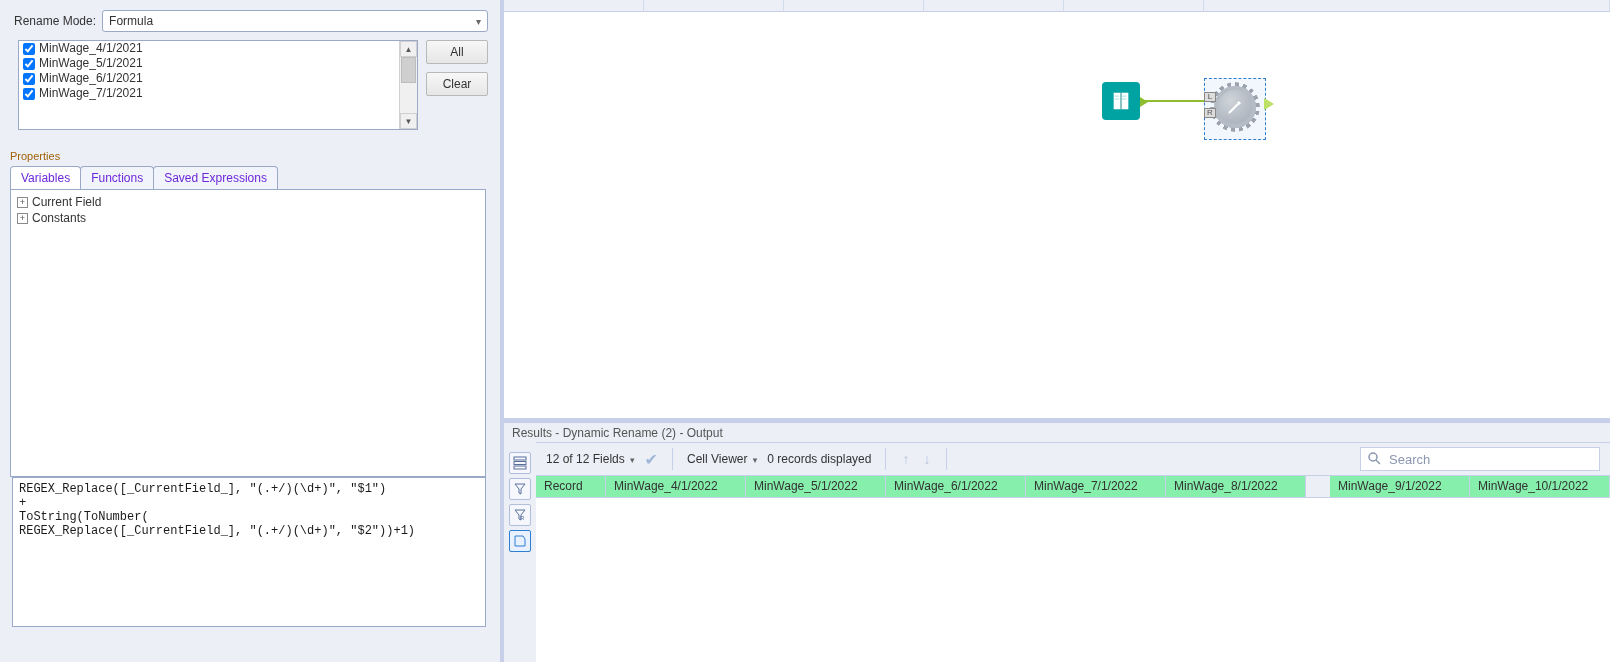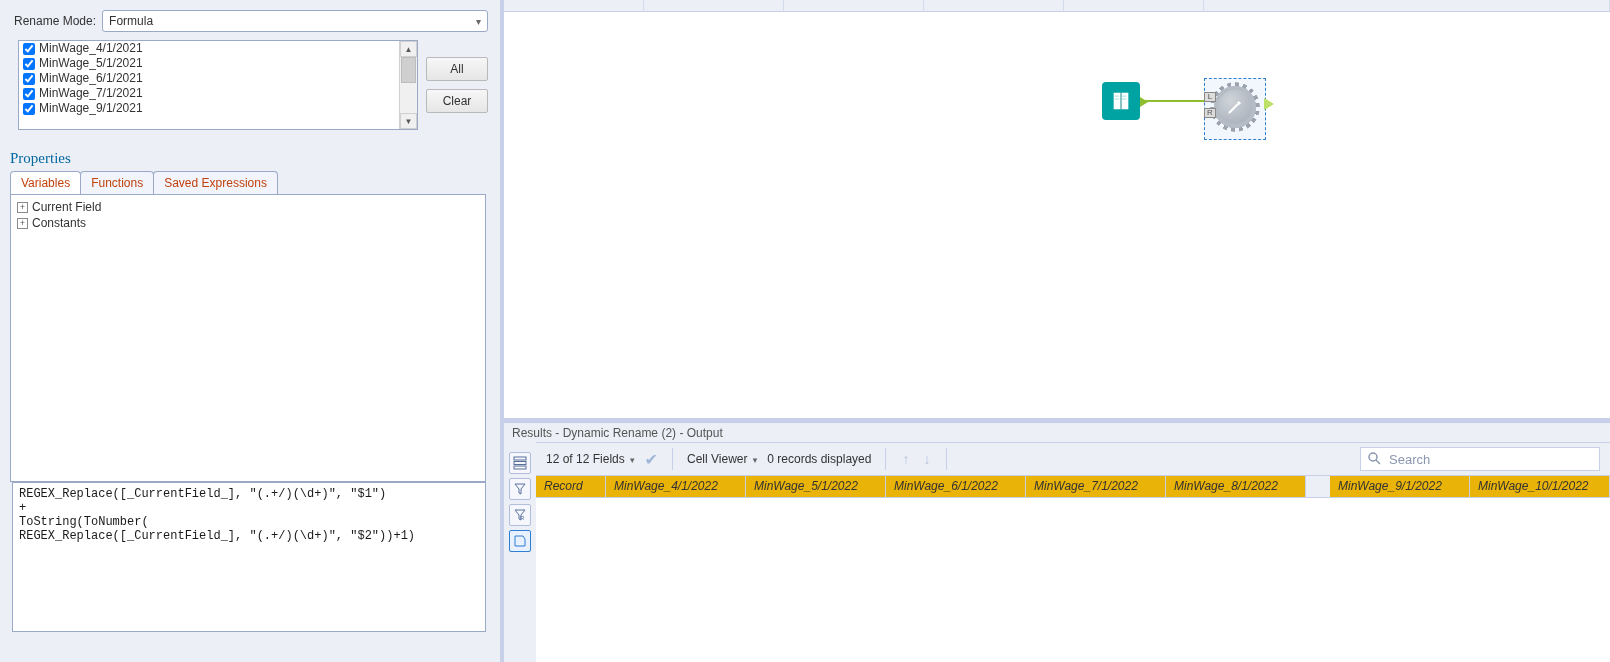"MinWage_4/1/2021" .field-block { align-items: center -> none }
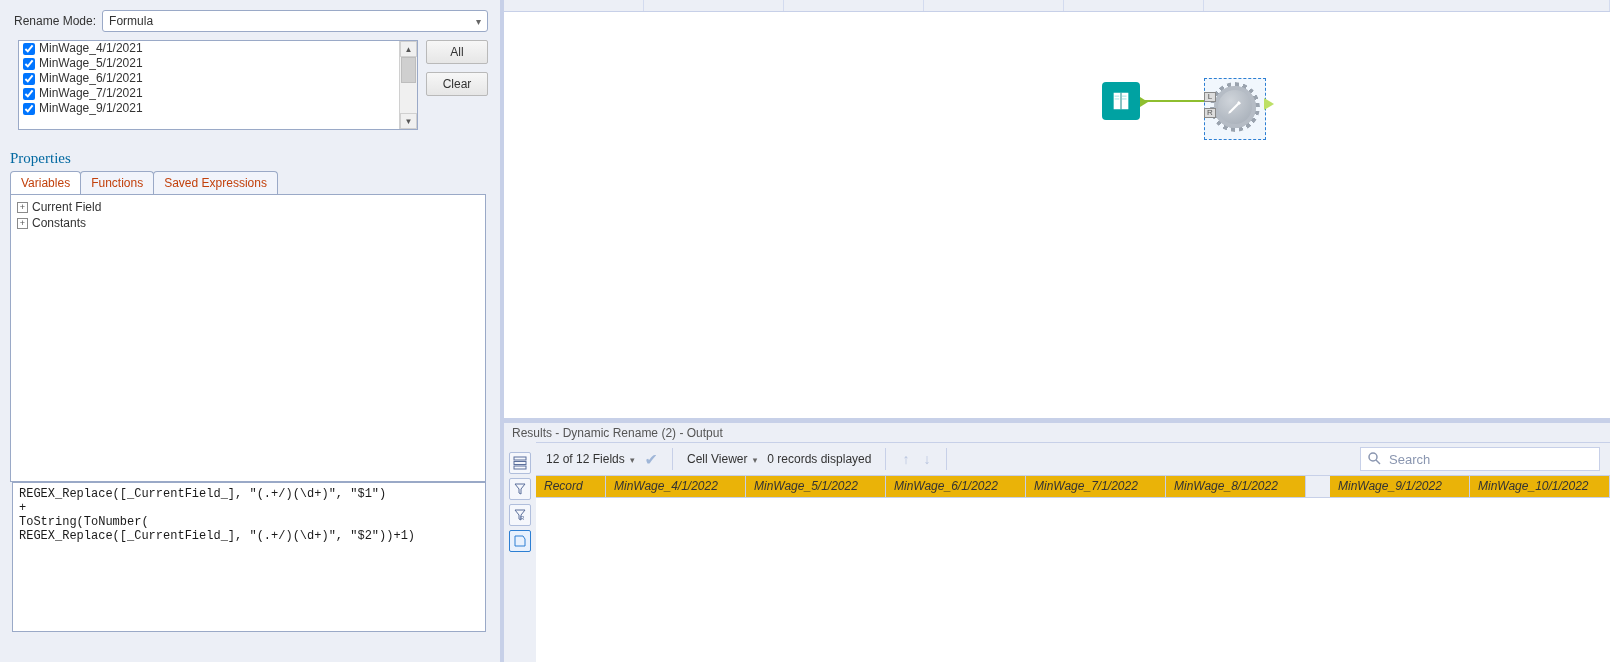"MinWage_9/1/2021" div.field-item { html: <div> <input> <span>MinWage_9/1/2021</span> </div> -> none }
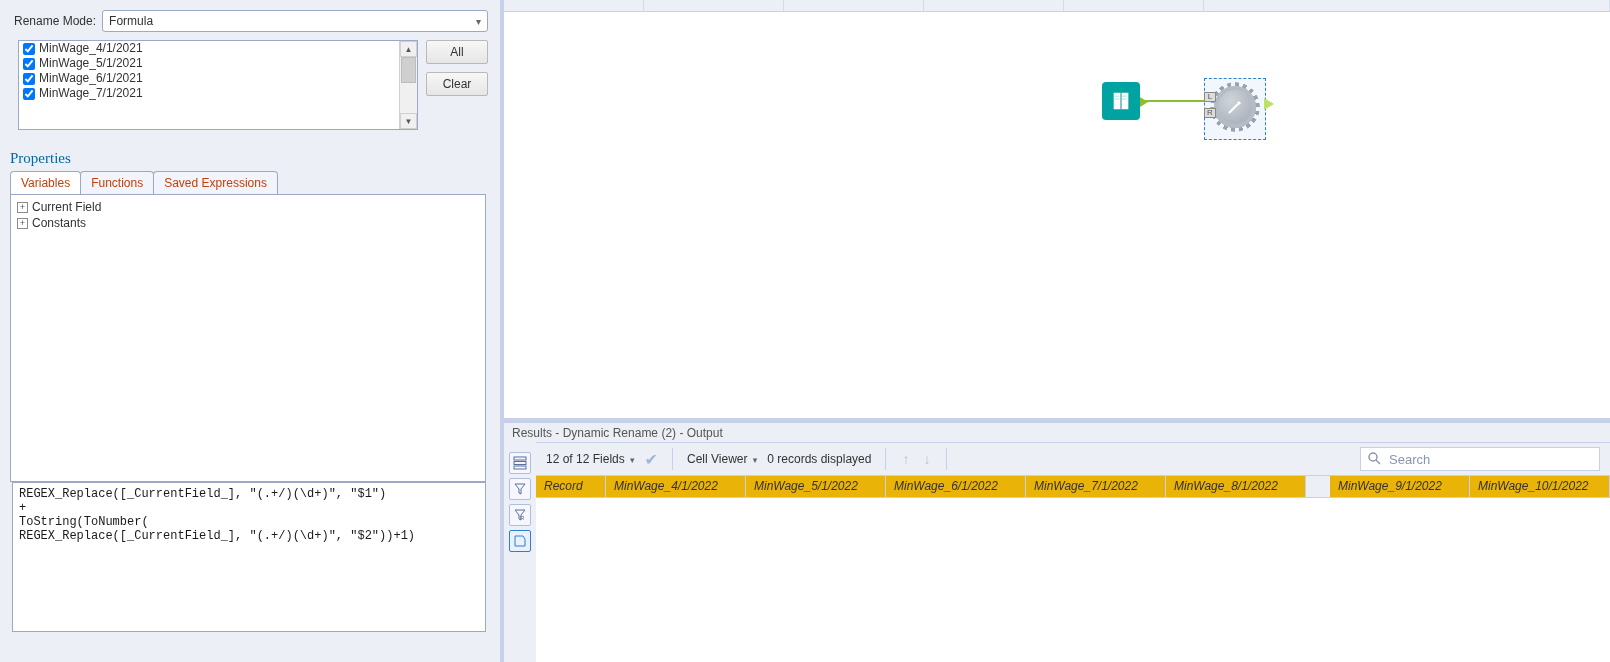"Properties" .section-label { color: #0369a1 -> #a16207; font-family: Liberation Serif, serif -> none; font-size: 15px -> 11px }
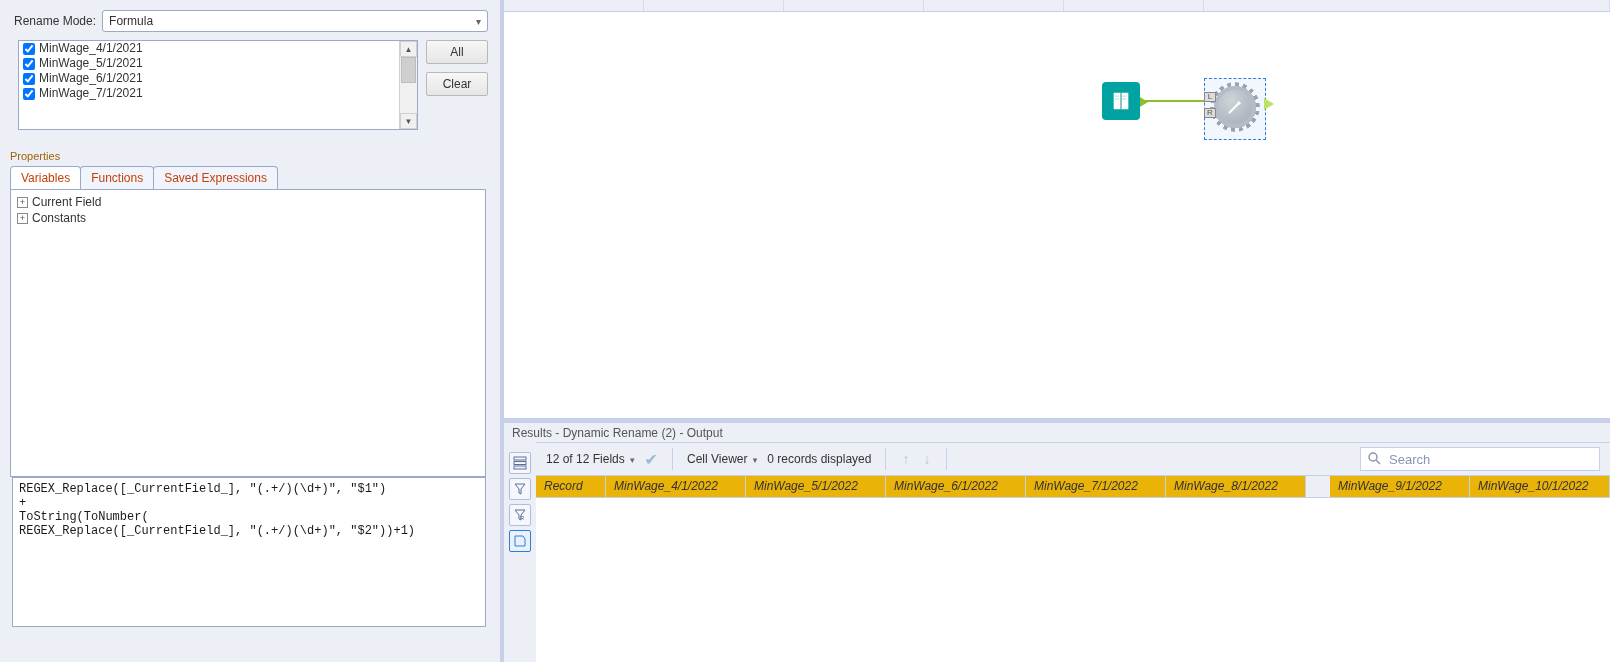"Variables" .tab { color: #c2410c -> #6d28d9 }
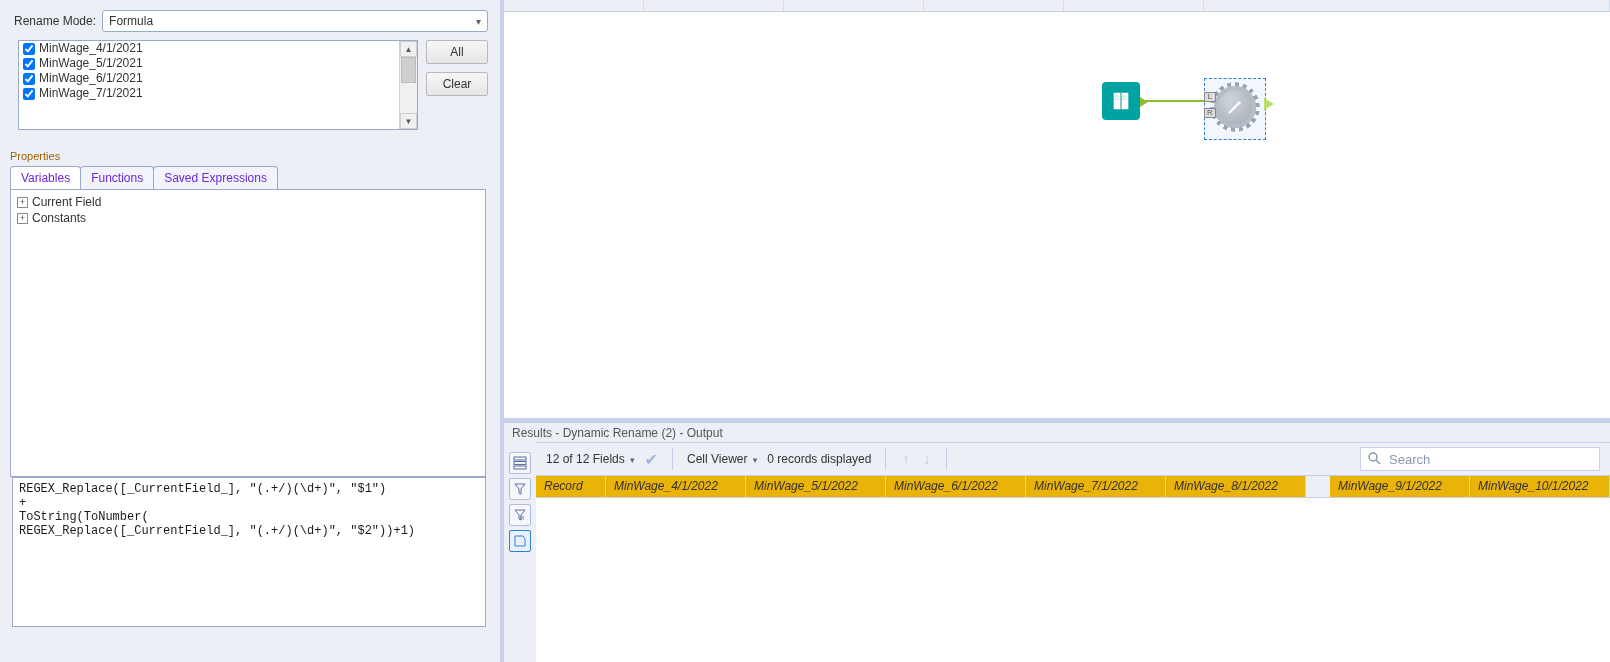"Record" .grid-head .col { background: #eab308 -> #86efac; font-style: italic -> none }
